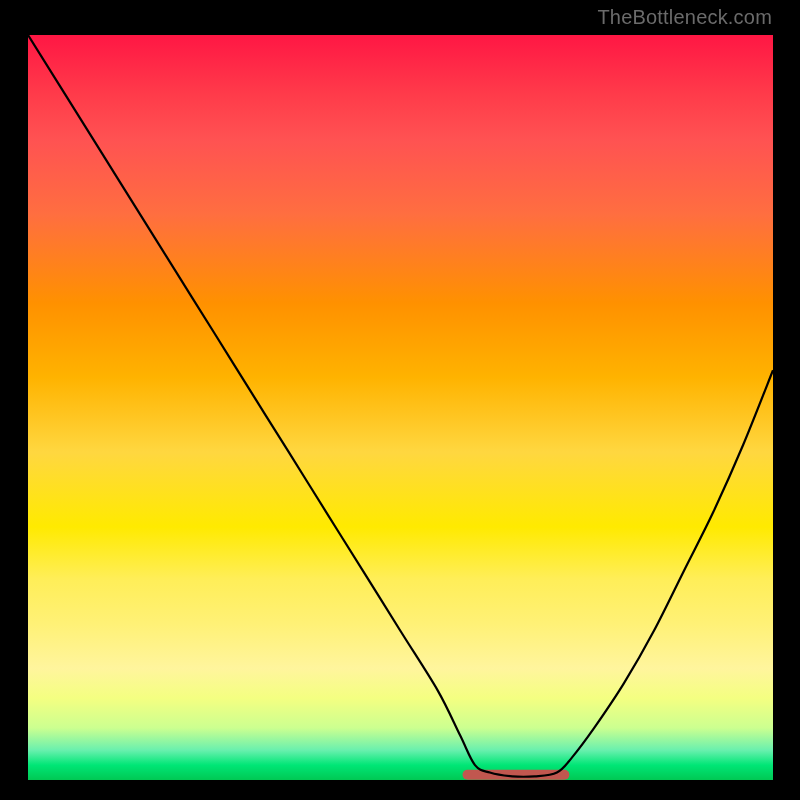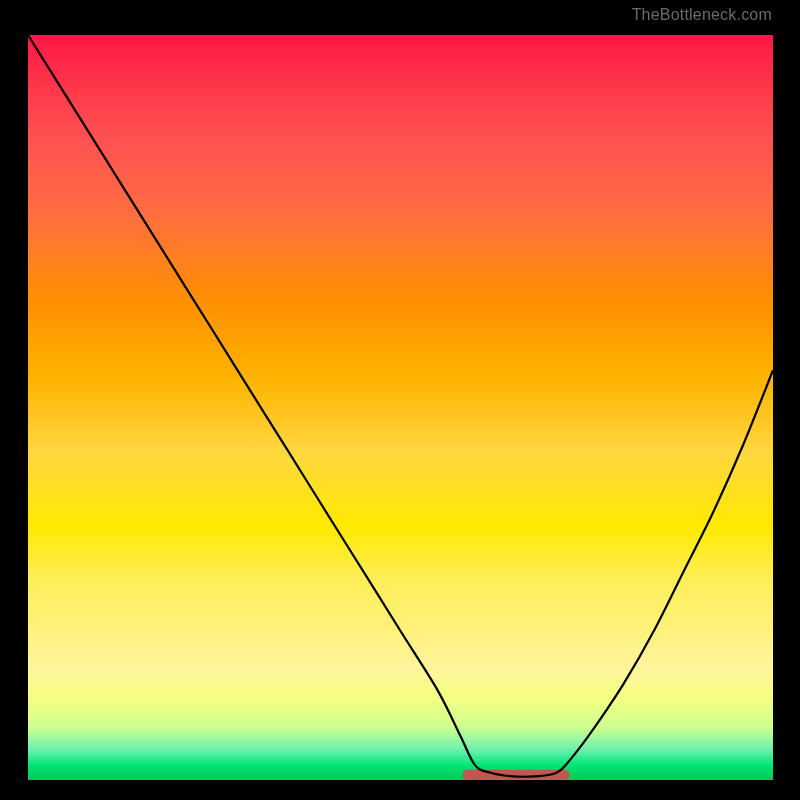"TheBottleneck.com" .watermark { font-size: 16px -> 20px }
